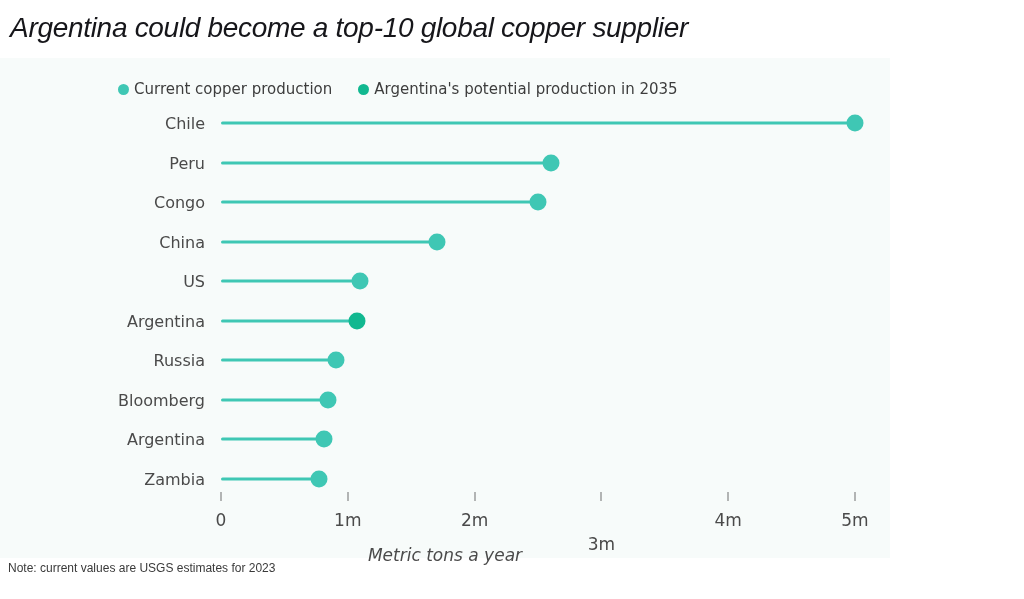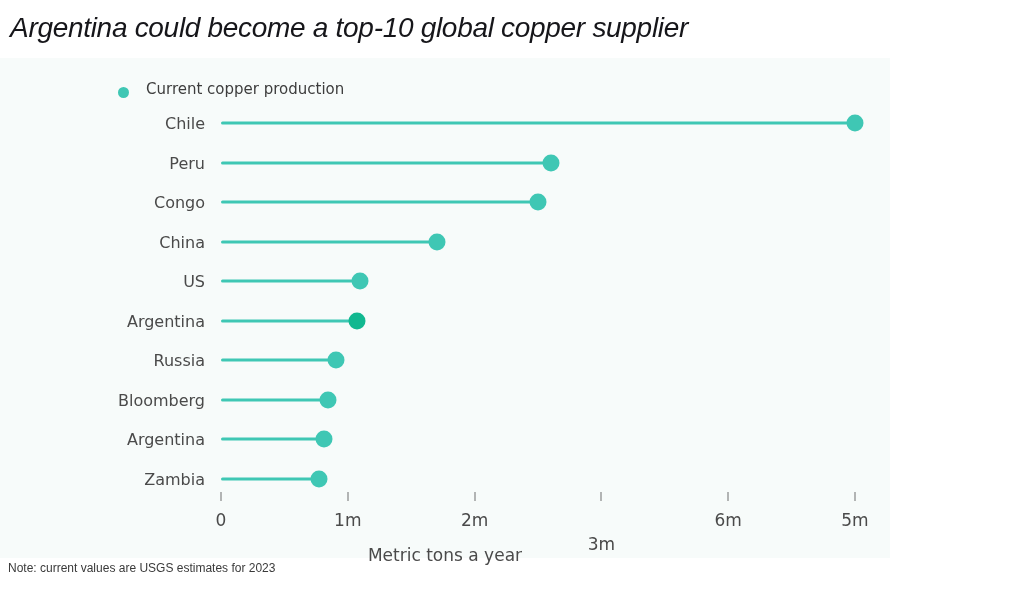"Current copper production" .legend-item { align-items: flex-end -> center; gap: 17px -> 5px }
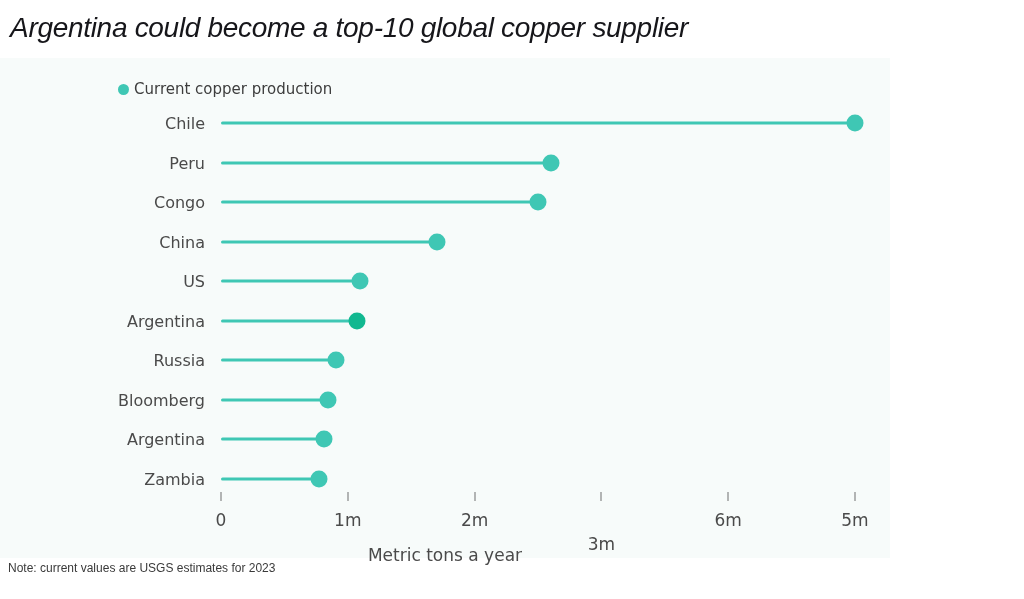"Argentina's potential production in 2035" div.legend-item { html: none -> <div> <span></span> <span>Argentina's potential production in 2035</span> </div> }
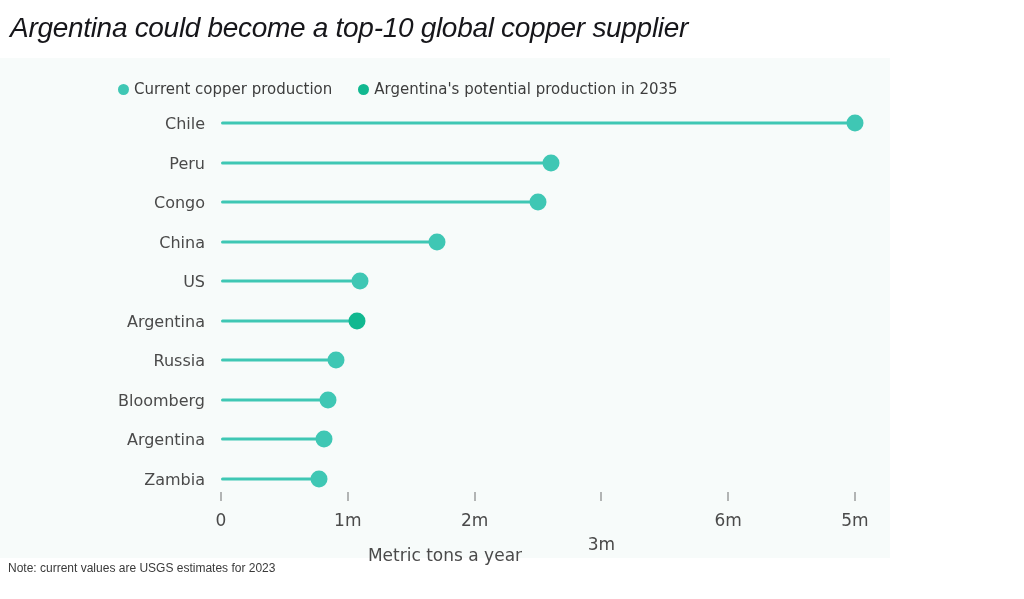"6m" div.tick-label { text: 6m -> 4m }
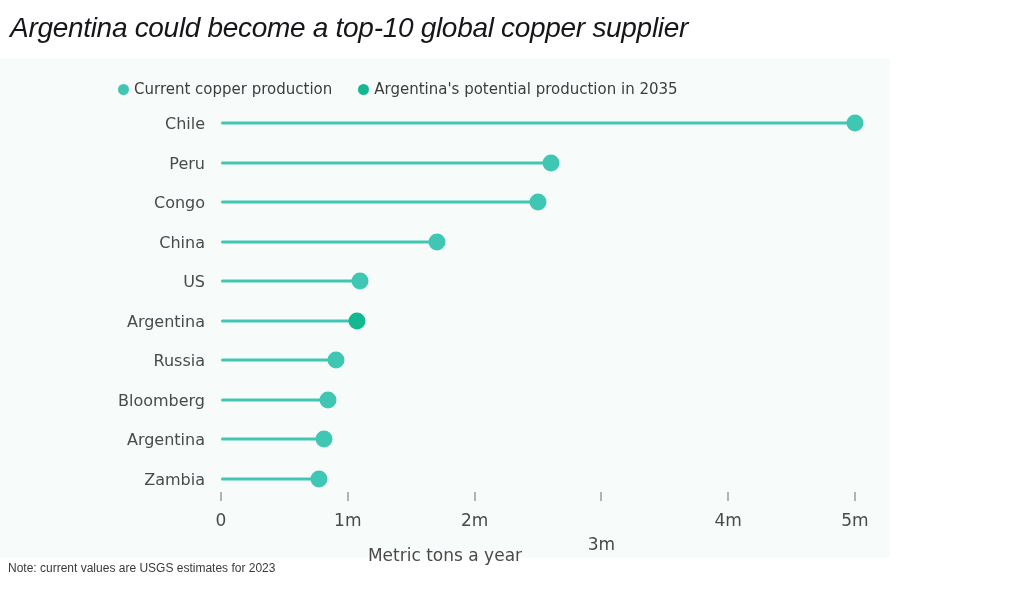"Metric tons a year" div { font-style: none -> italic }
